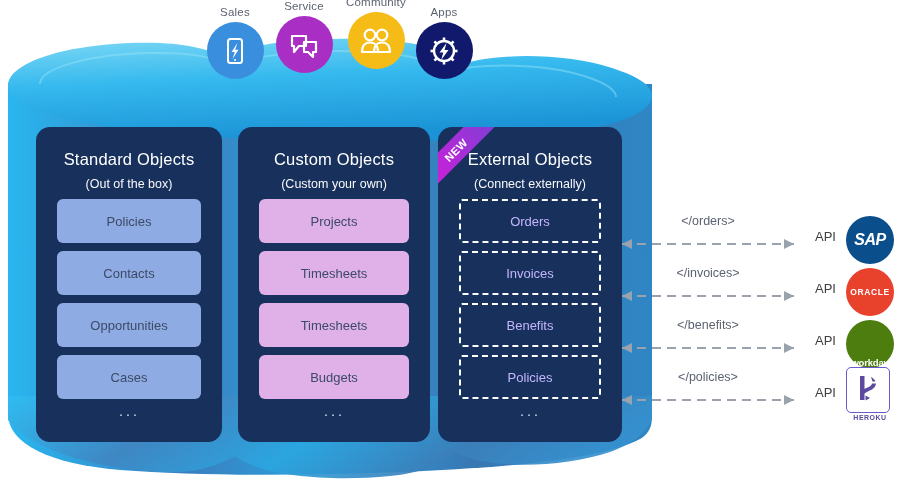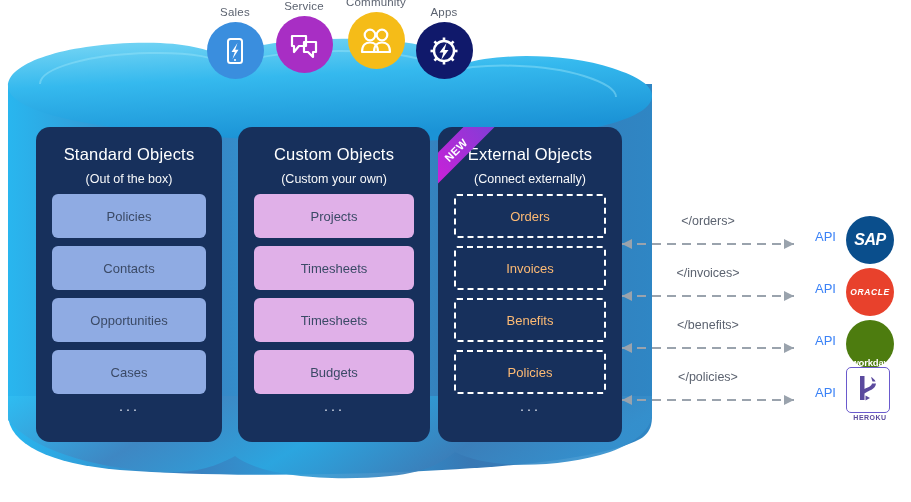"Standard Objects" .panel { padding: 4px -> 9px }
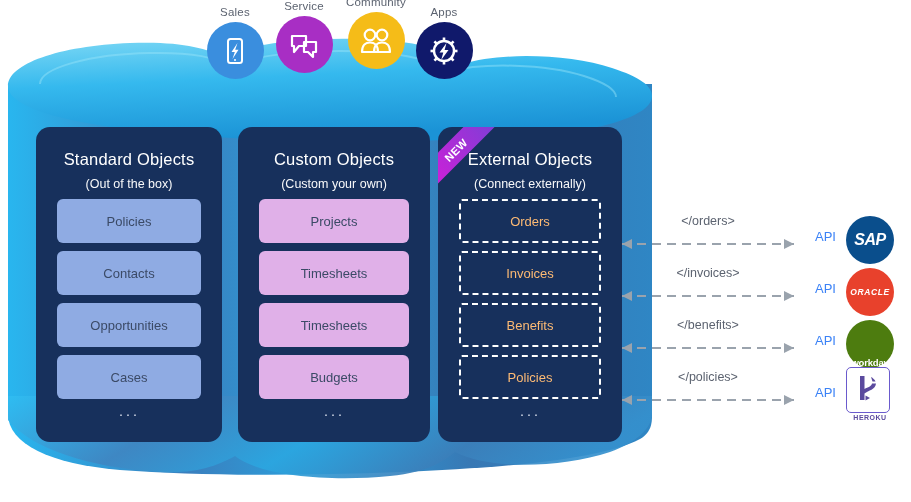"Orders" .obj.ext { color: #fdba74 -> #c4b5fd }
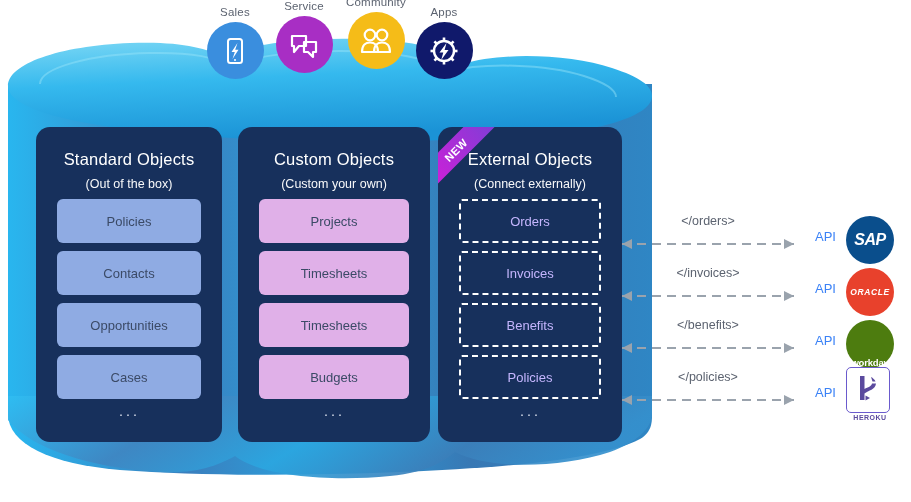"API" .api-text { color: #3b82f6 -> #404040 }
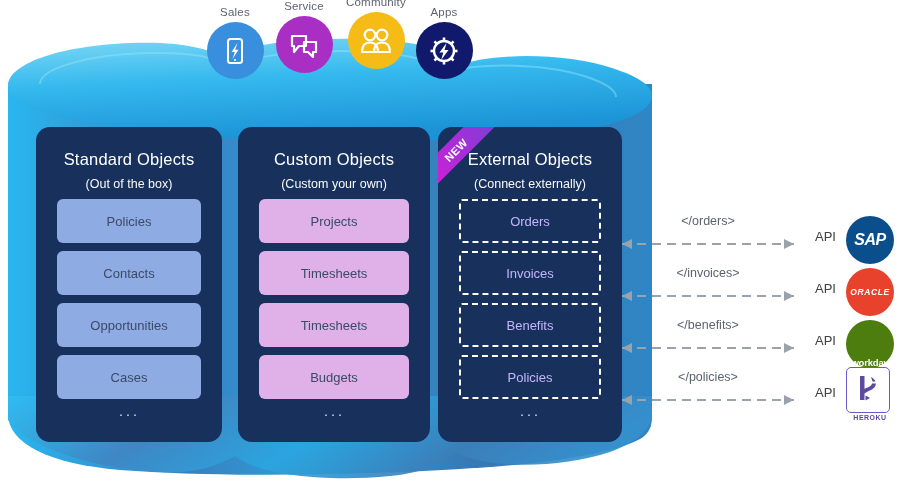"ORACLE" .oracle-text { font-style: italic -> none }
